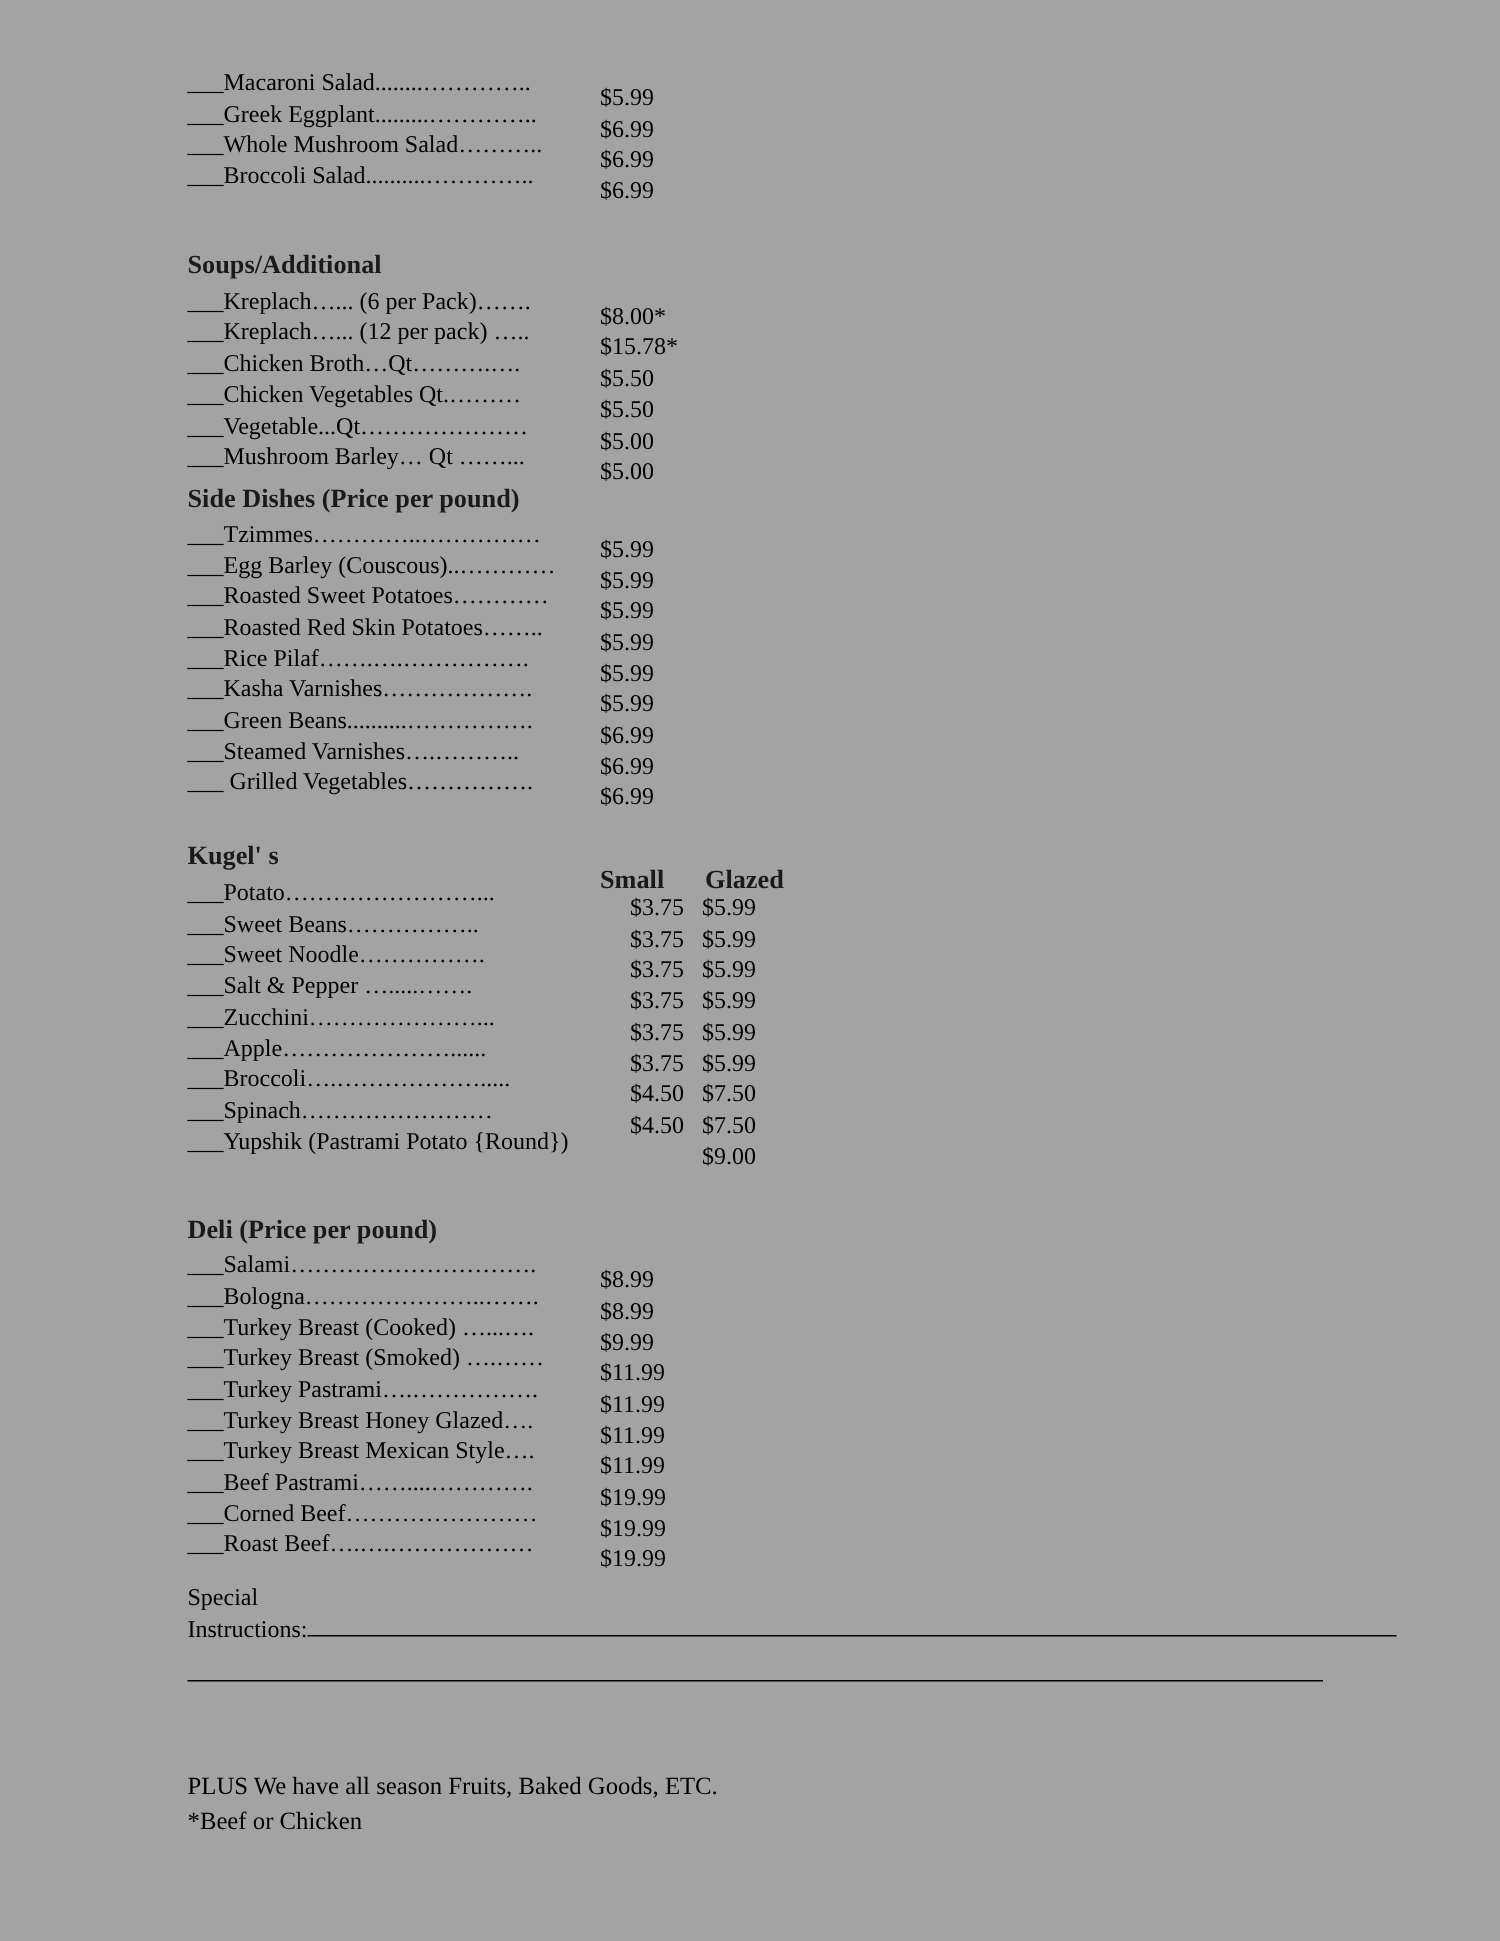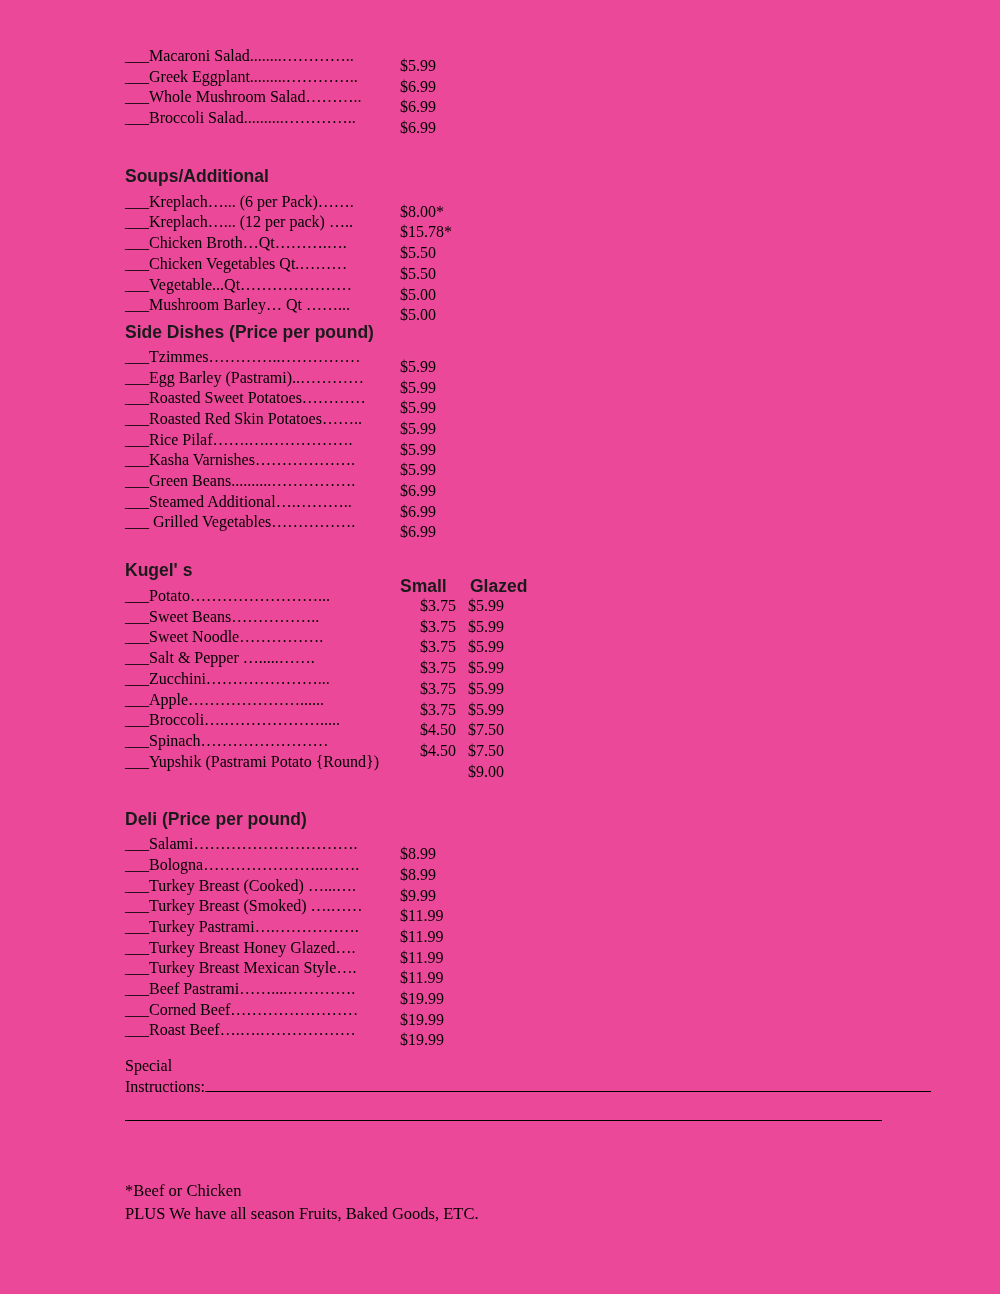"___Macaroni Salad........………….." .page { background: #ec4899 -> #a3a3a3 }
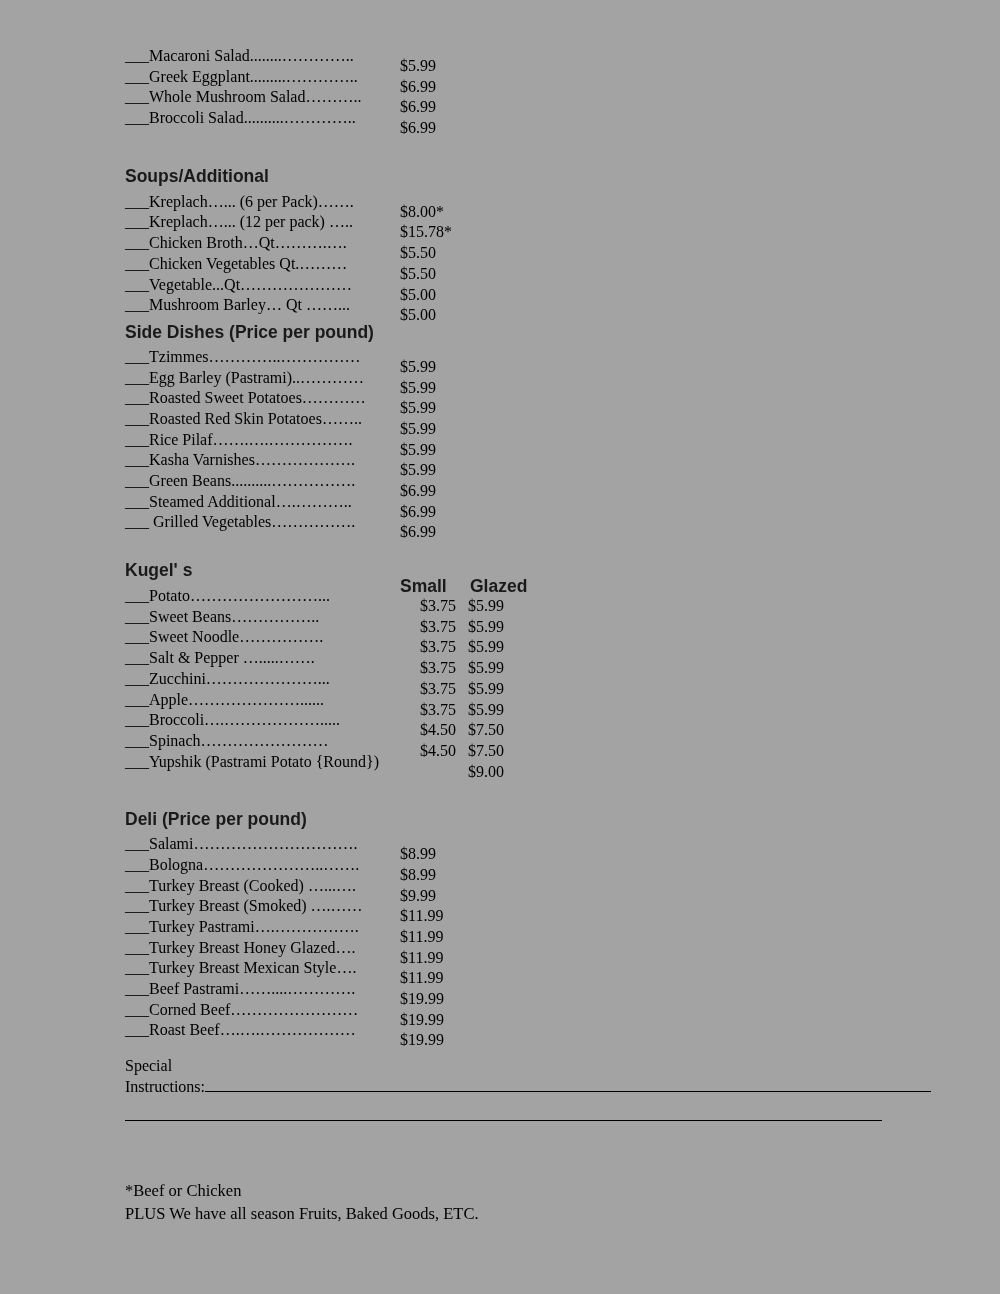"Soups/Additional" .heading { font-family: Liberation Sans, sans-serif -> Liberation Serif, serif }
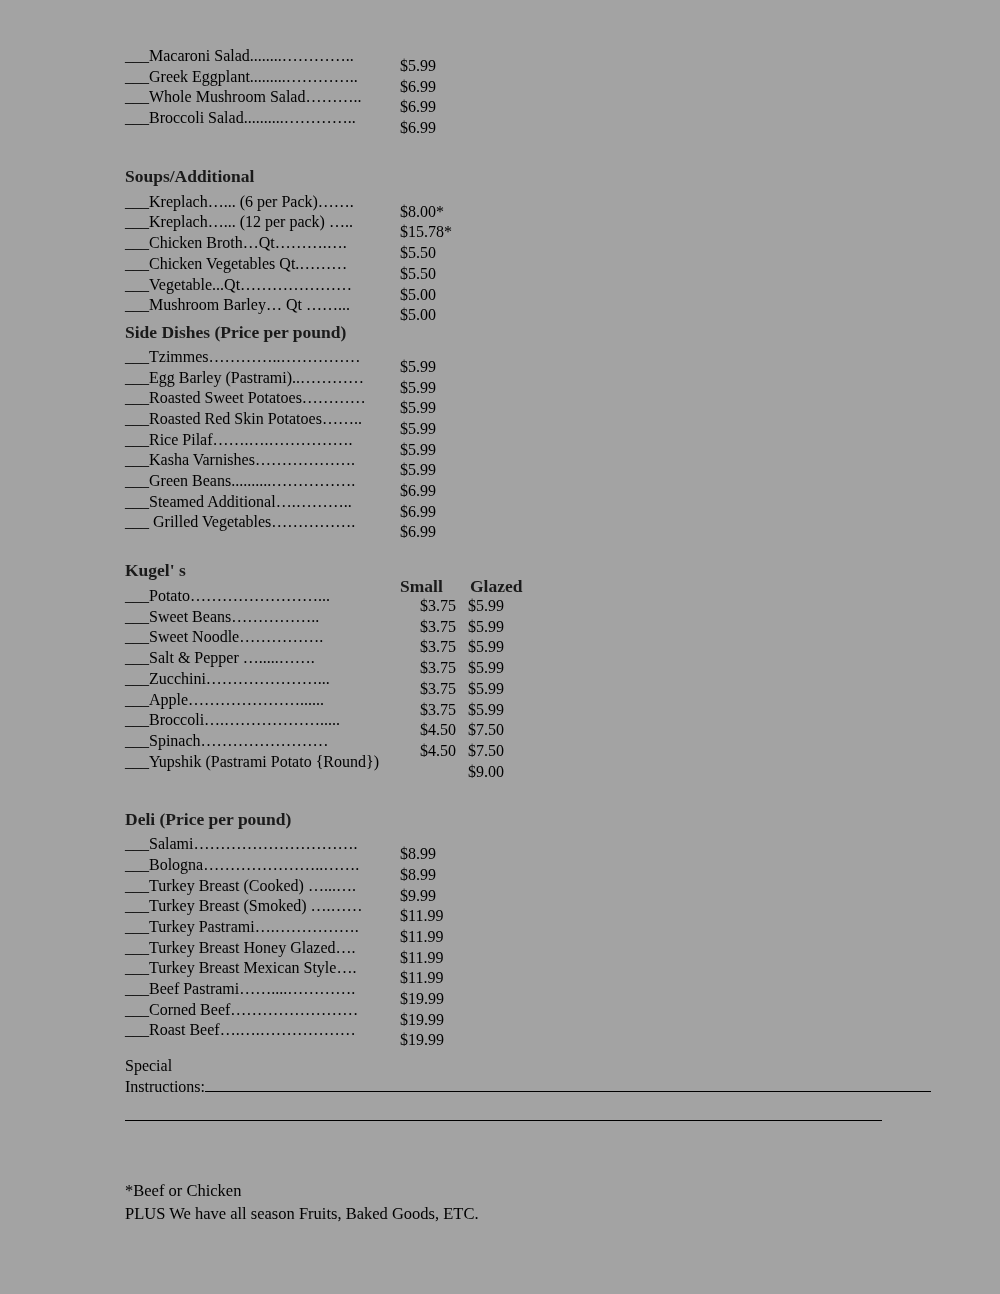"___Egg Barley (Pastrami)..…………" span.left { text: Pastrami -> Couscous }
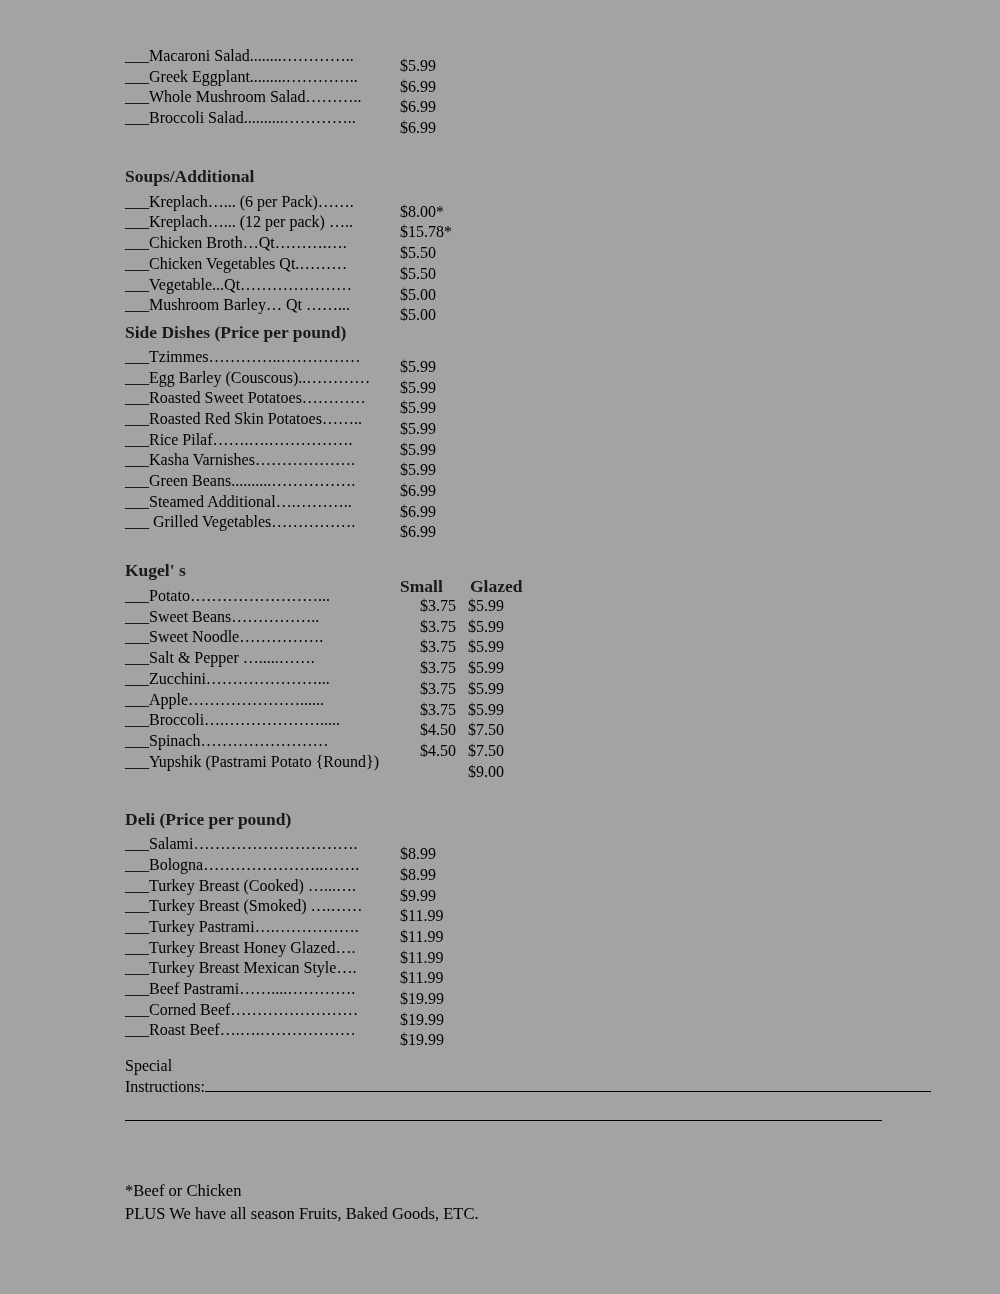"___Steamed Additional….……….." span.left { text: Additional -> Varnishes }
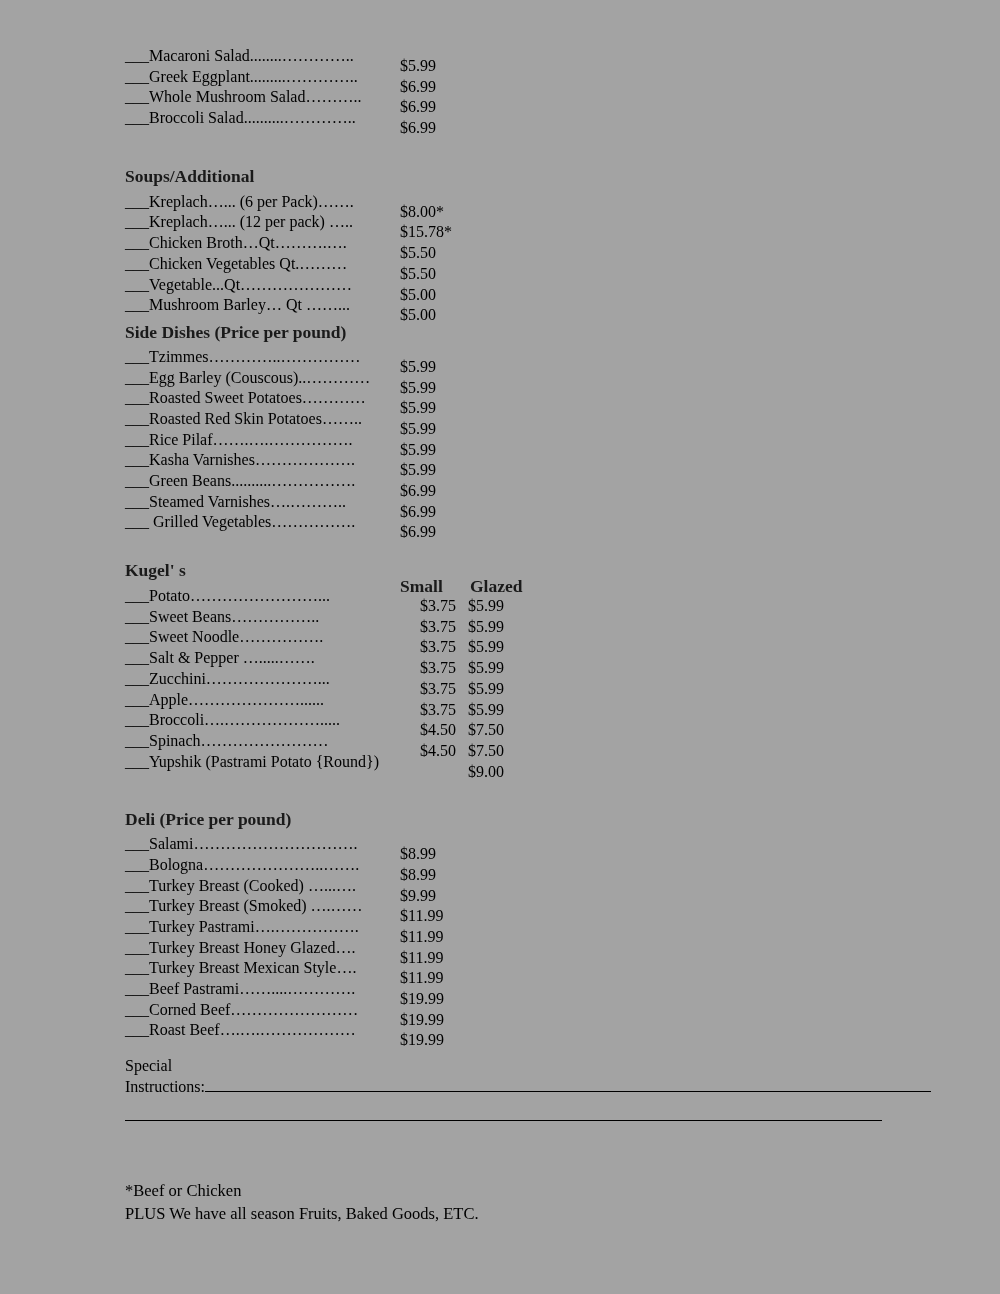"*Beef or Chicken" div { order: before "PLUS We have all season" -> after "PLUS We have all season" }
